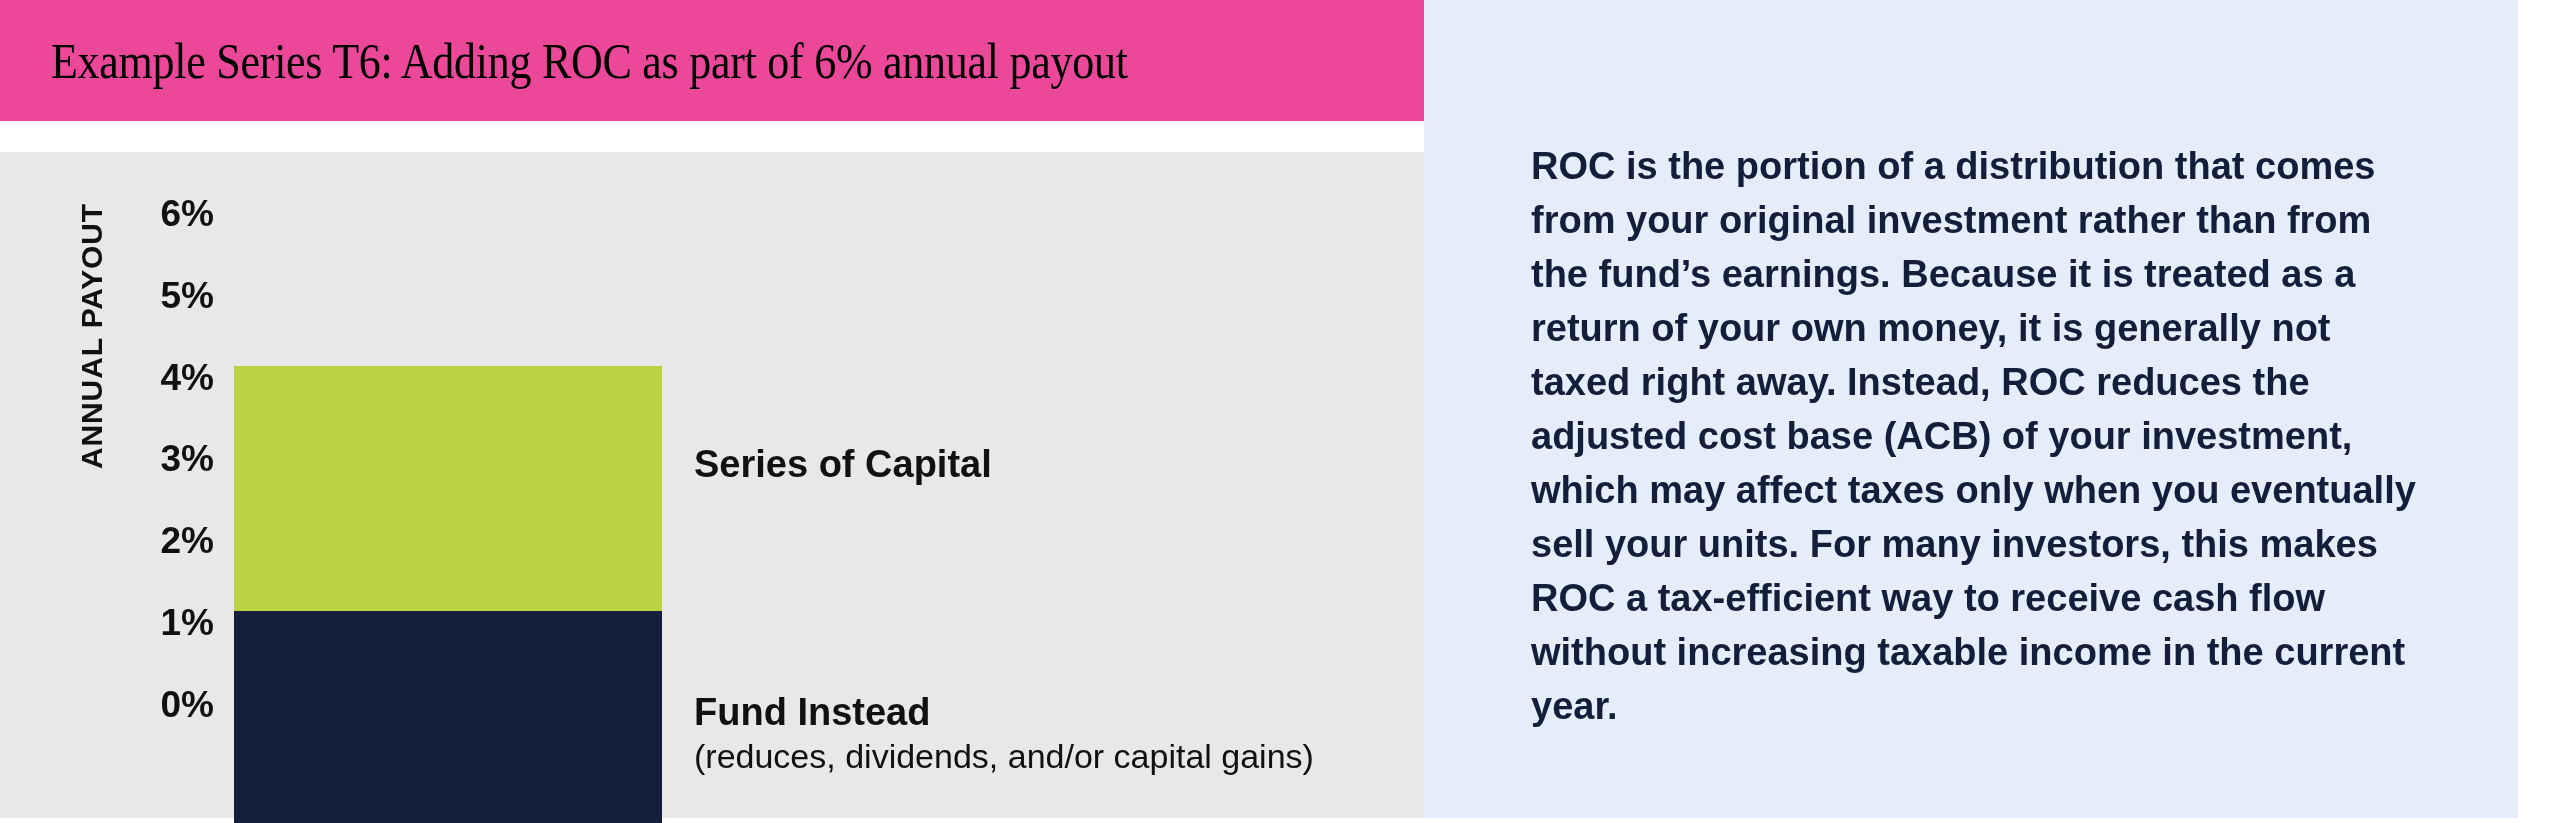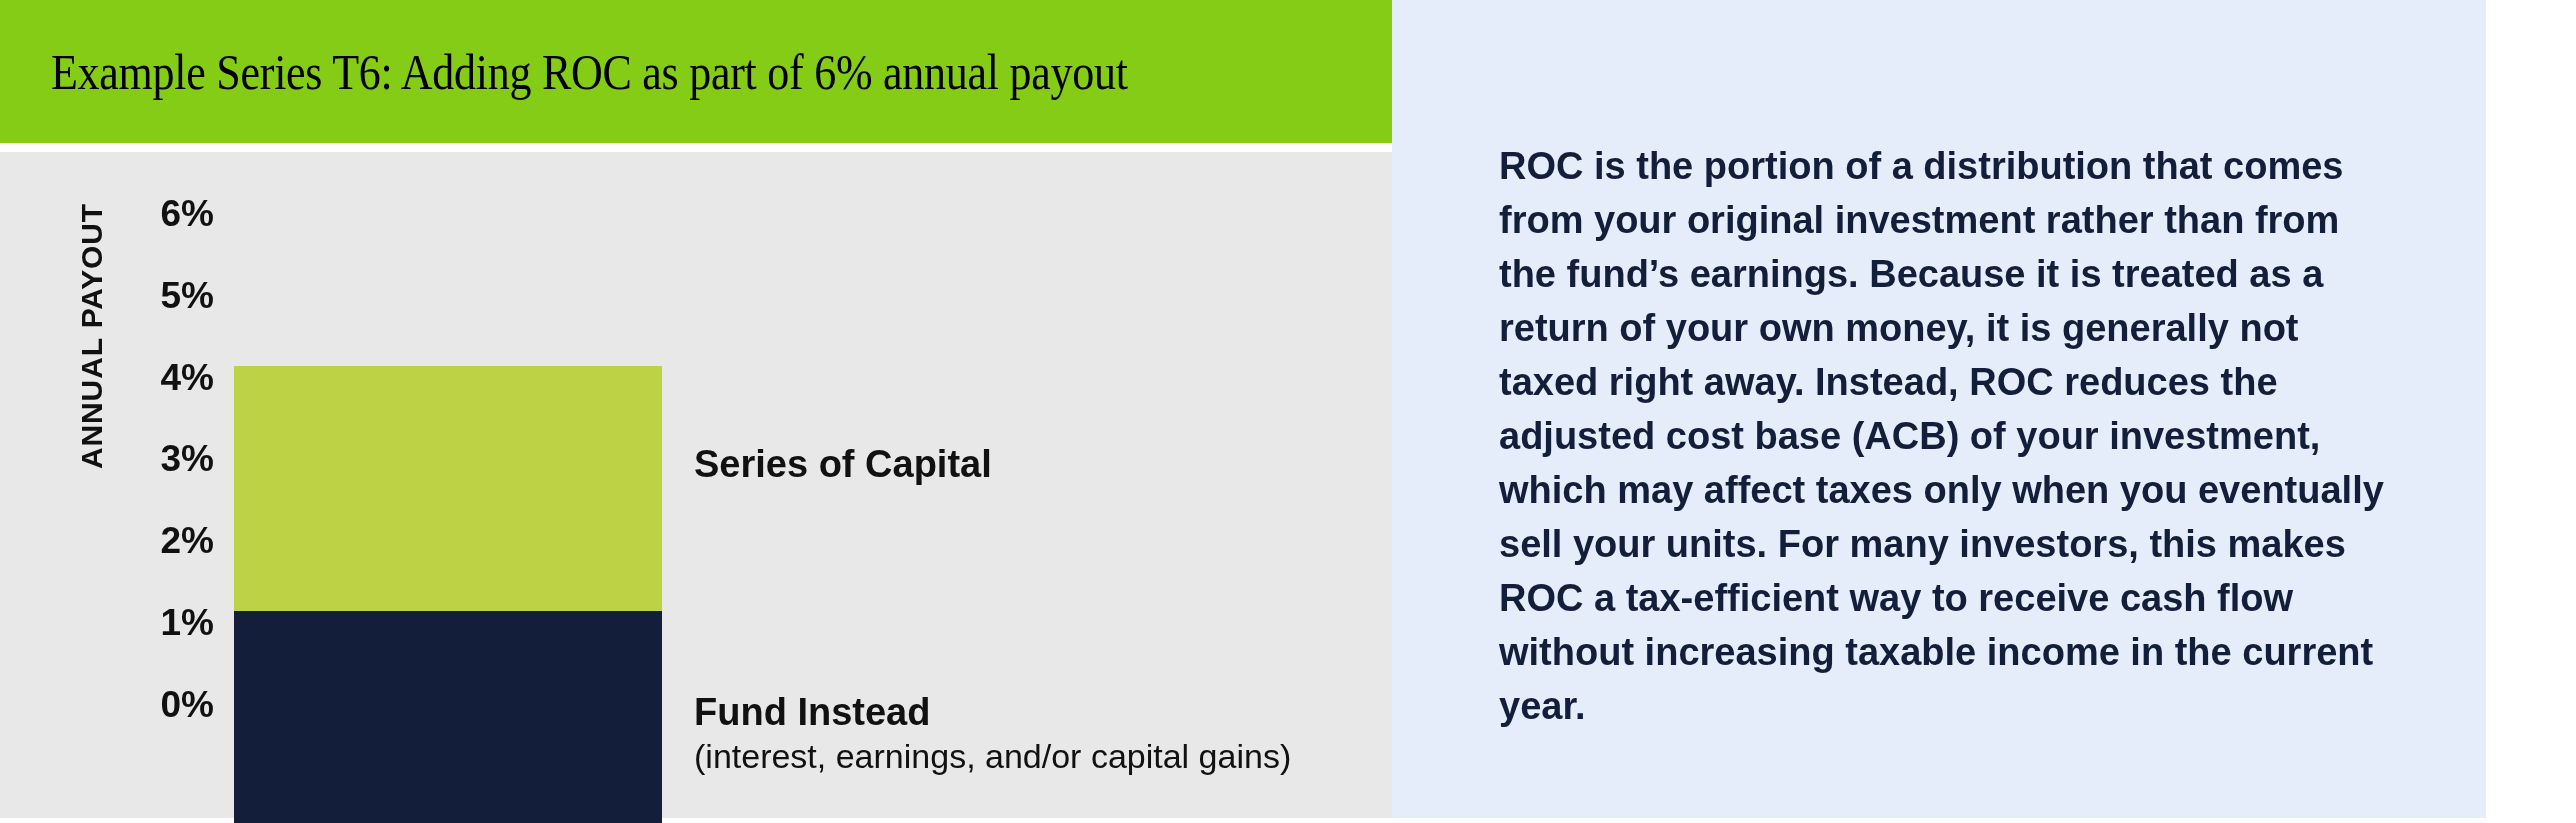"Example Series T6: Adding ROC" #chart-title-banner { background: #84cc16 -> #ec4899; height: 143px -> 121px }
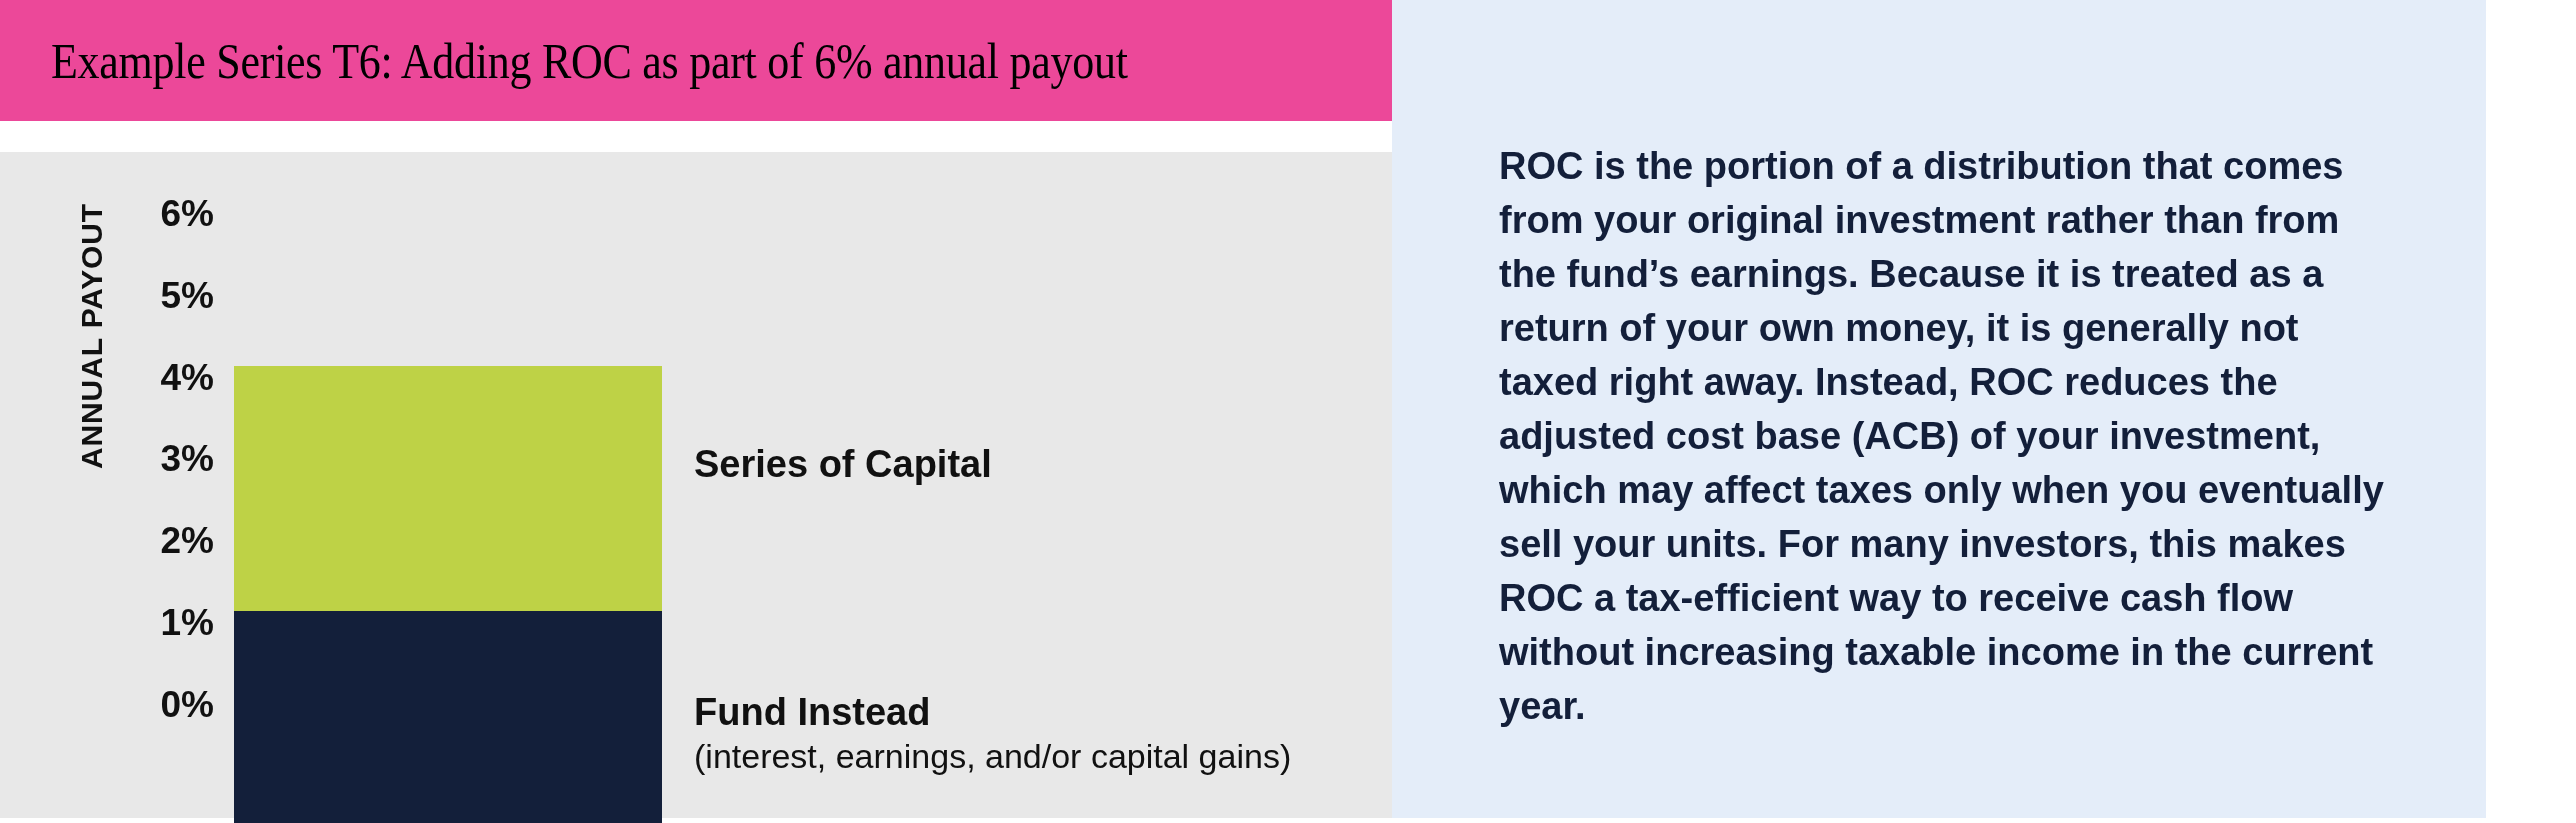"ROC is the portion of" #right-panel { left: 1392px -> 1424px }
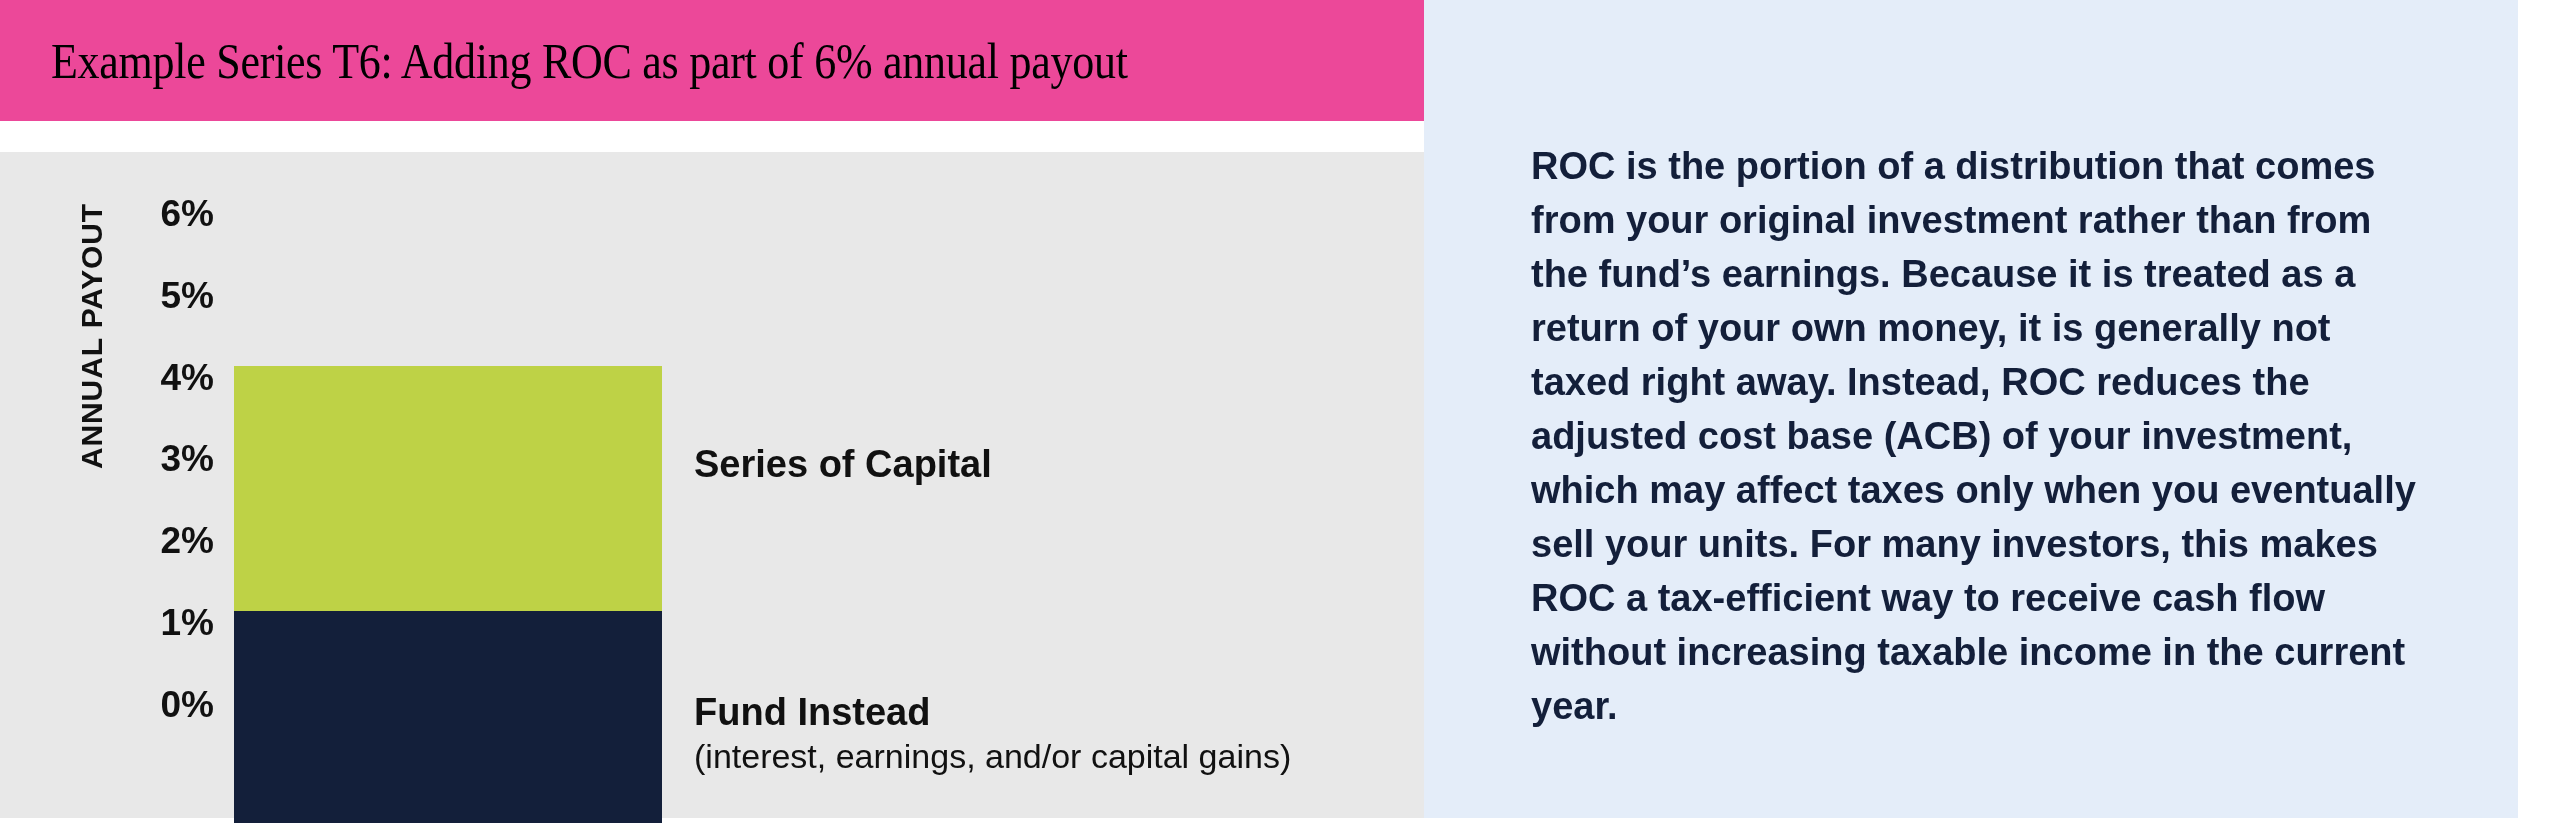"(interest, earnings, and/or capital" div.legend-sub { text: interest, earnings -> reduces, dividends }
